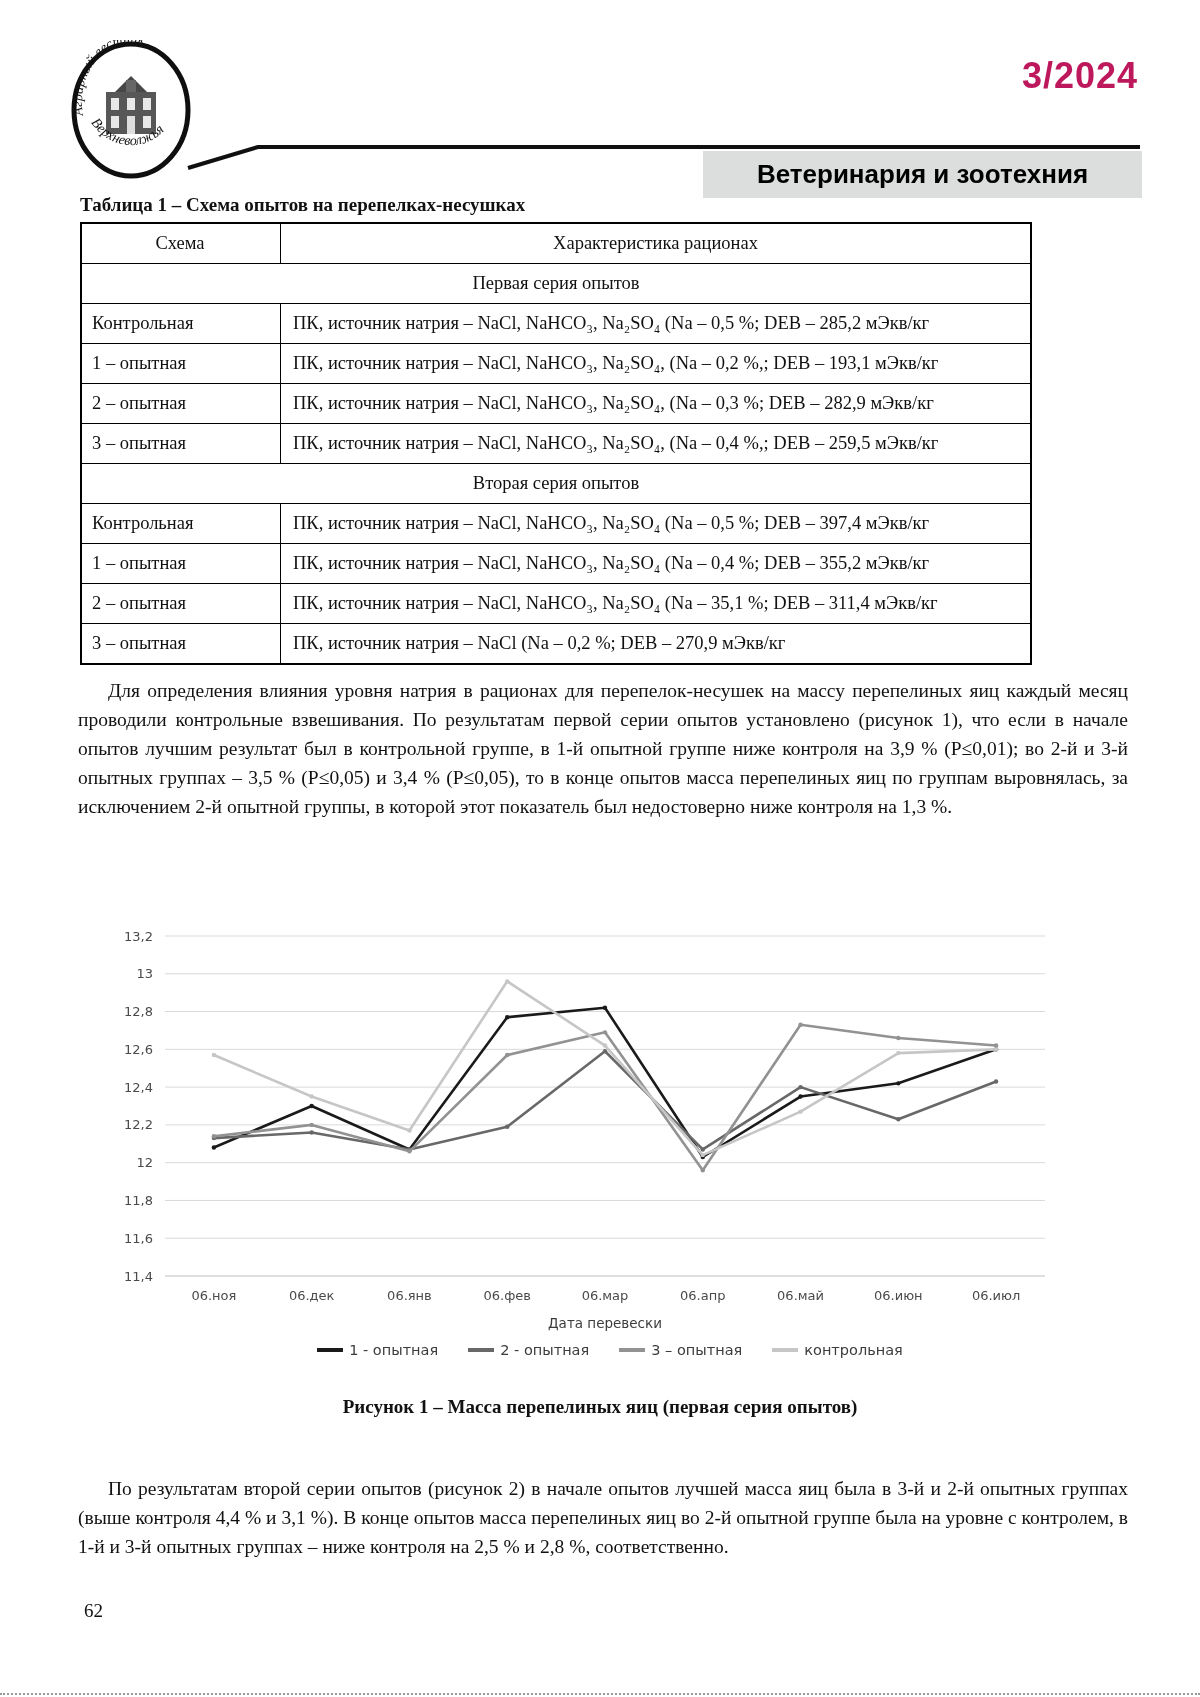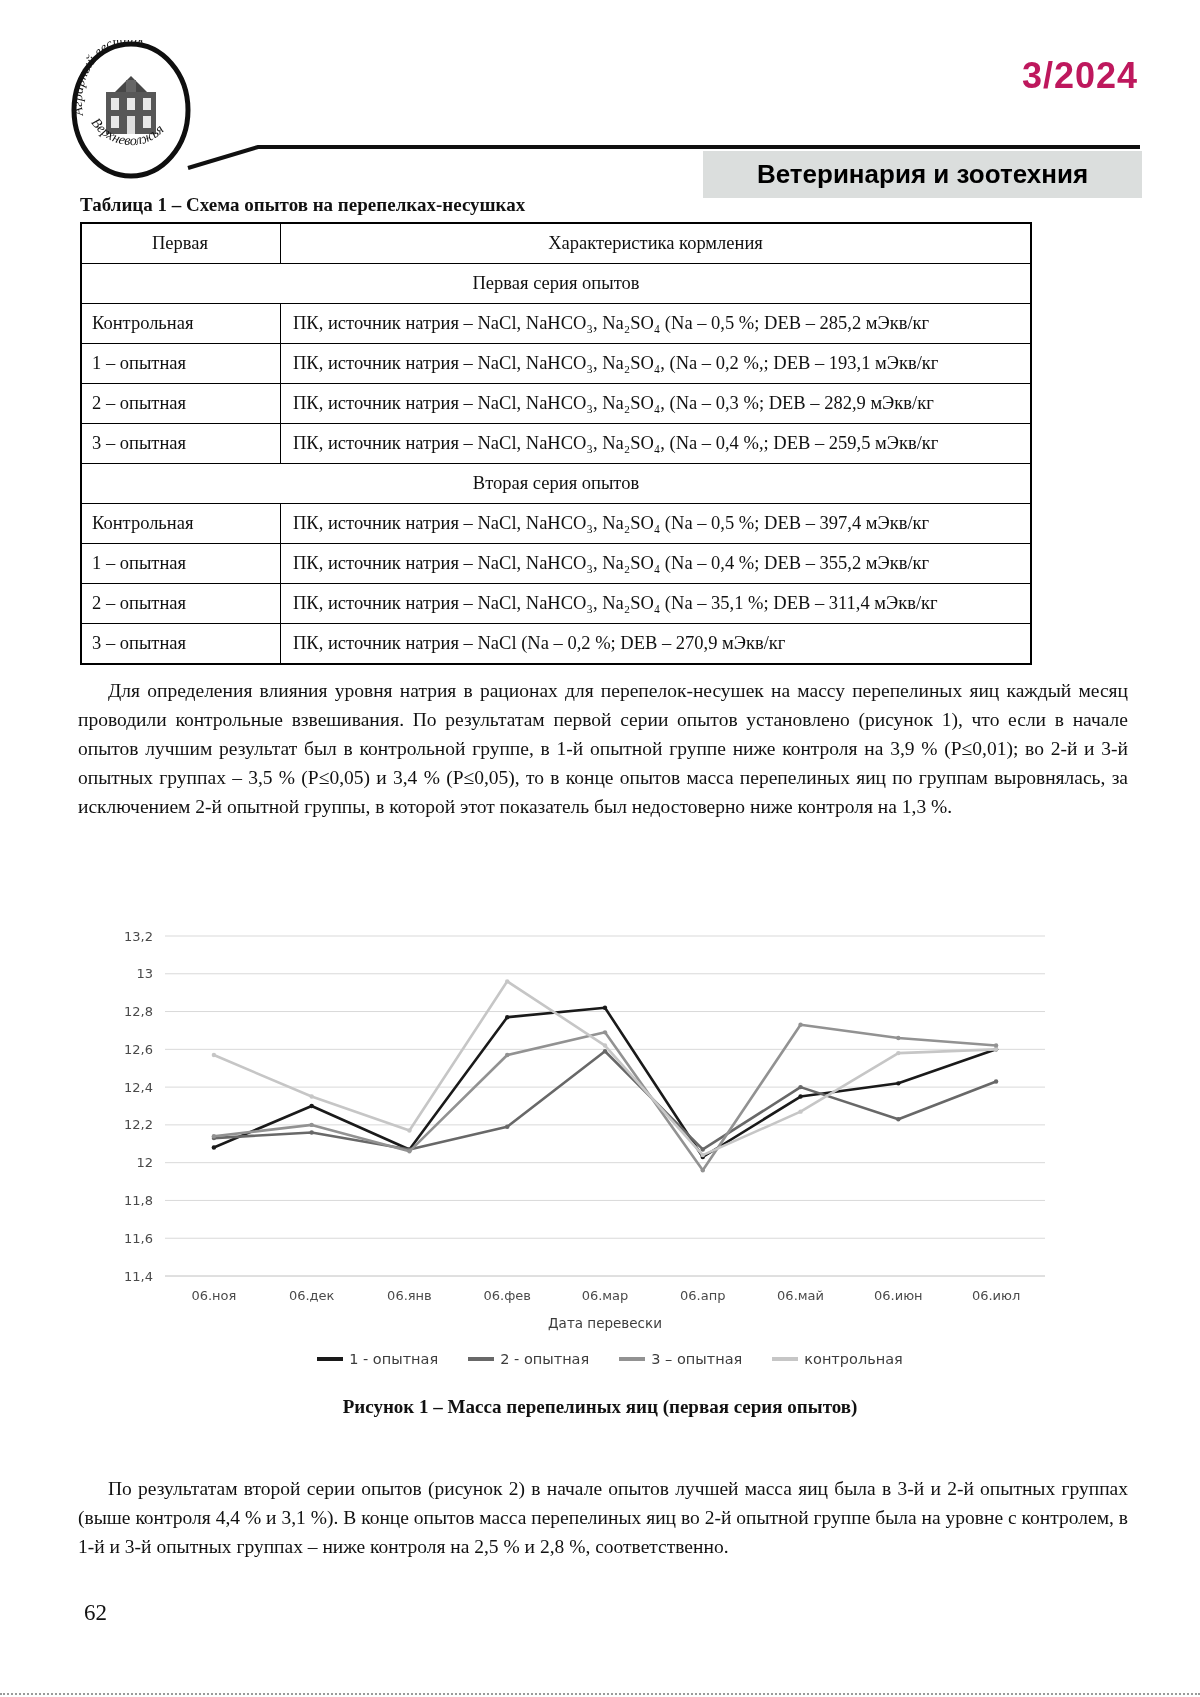"Первая" td.group { text: Первая -> Схема }
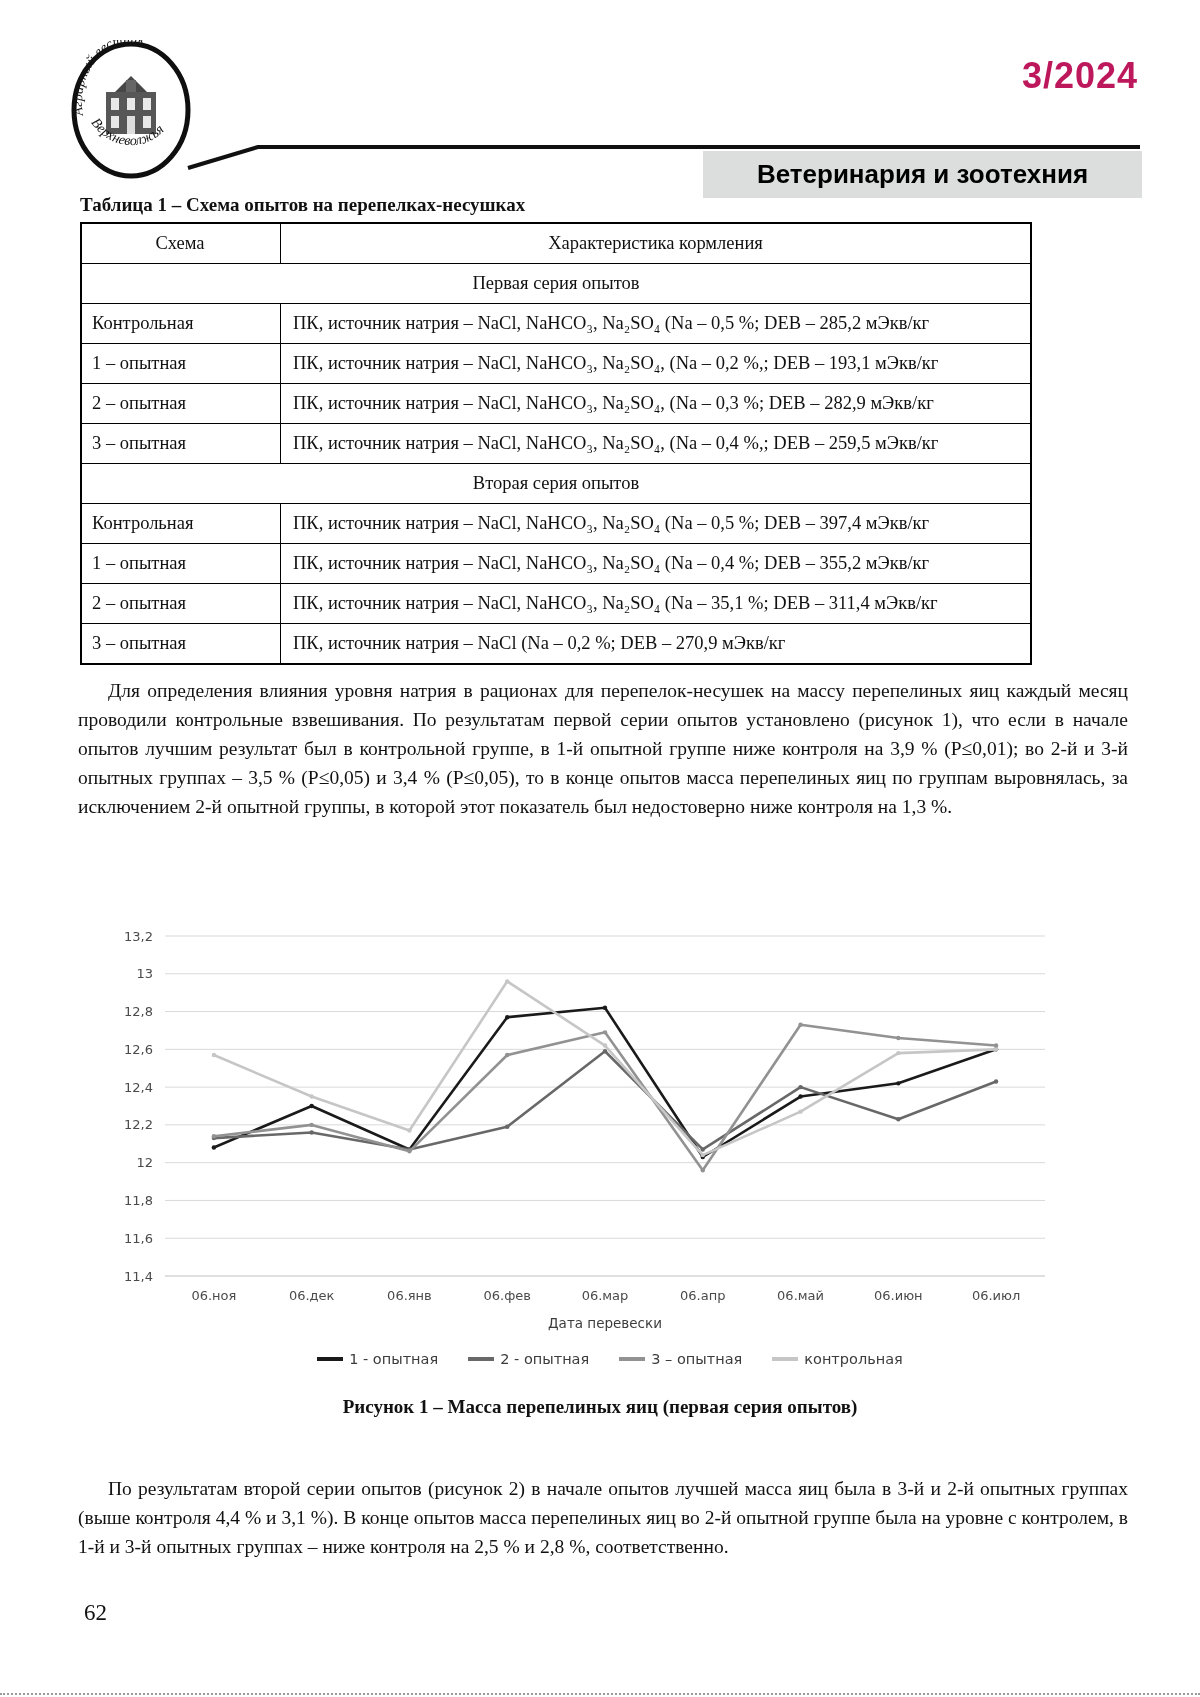"Характеристика кормления" td.hdr { text: кормления -> рационах }
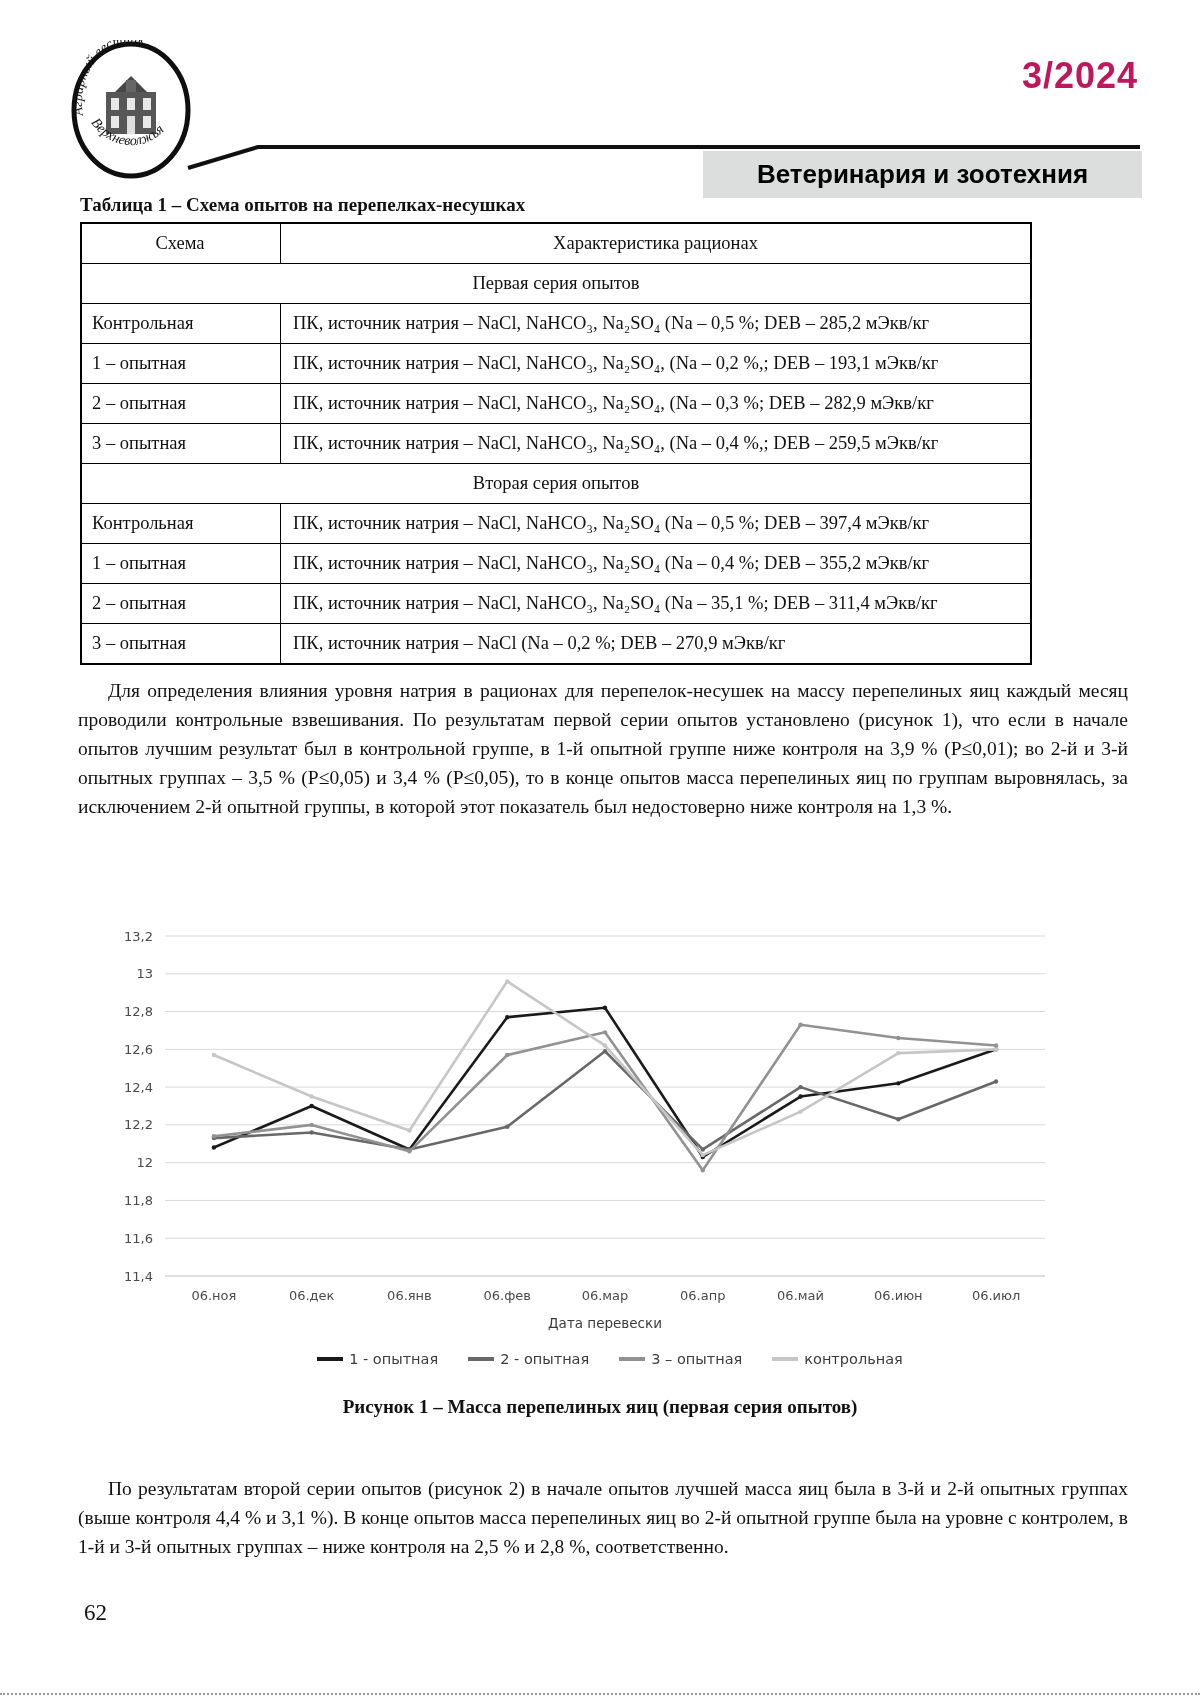"1 - опытная" .chart-legend { margin-top: 9px -> 0 }
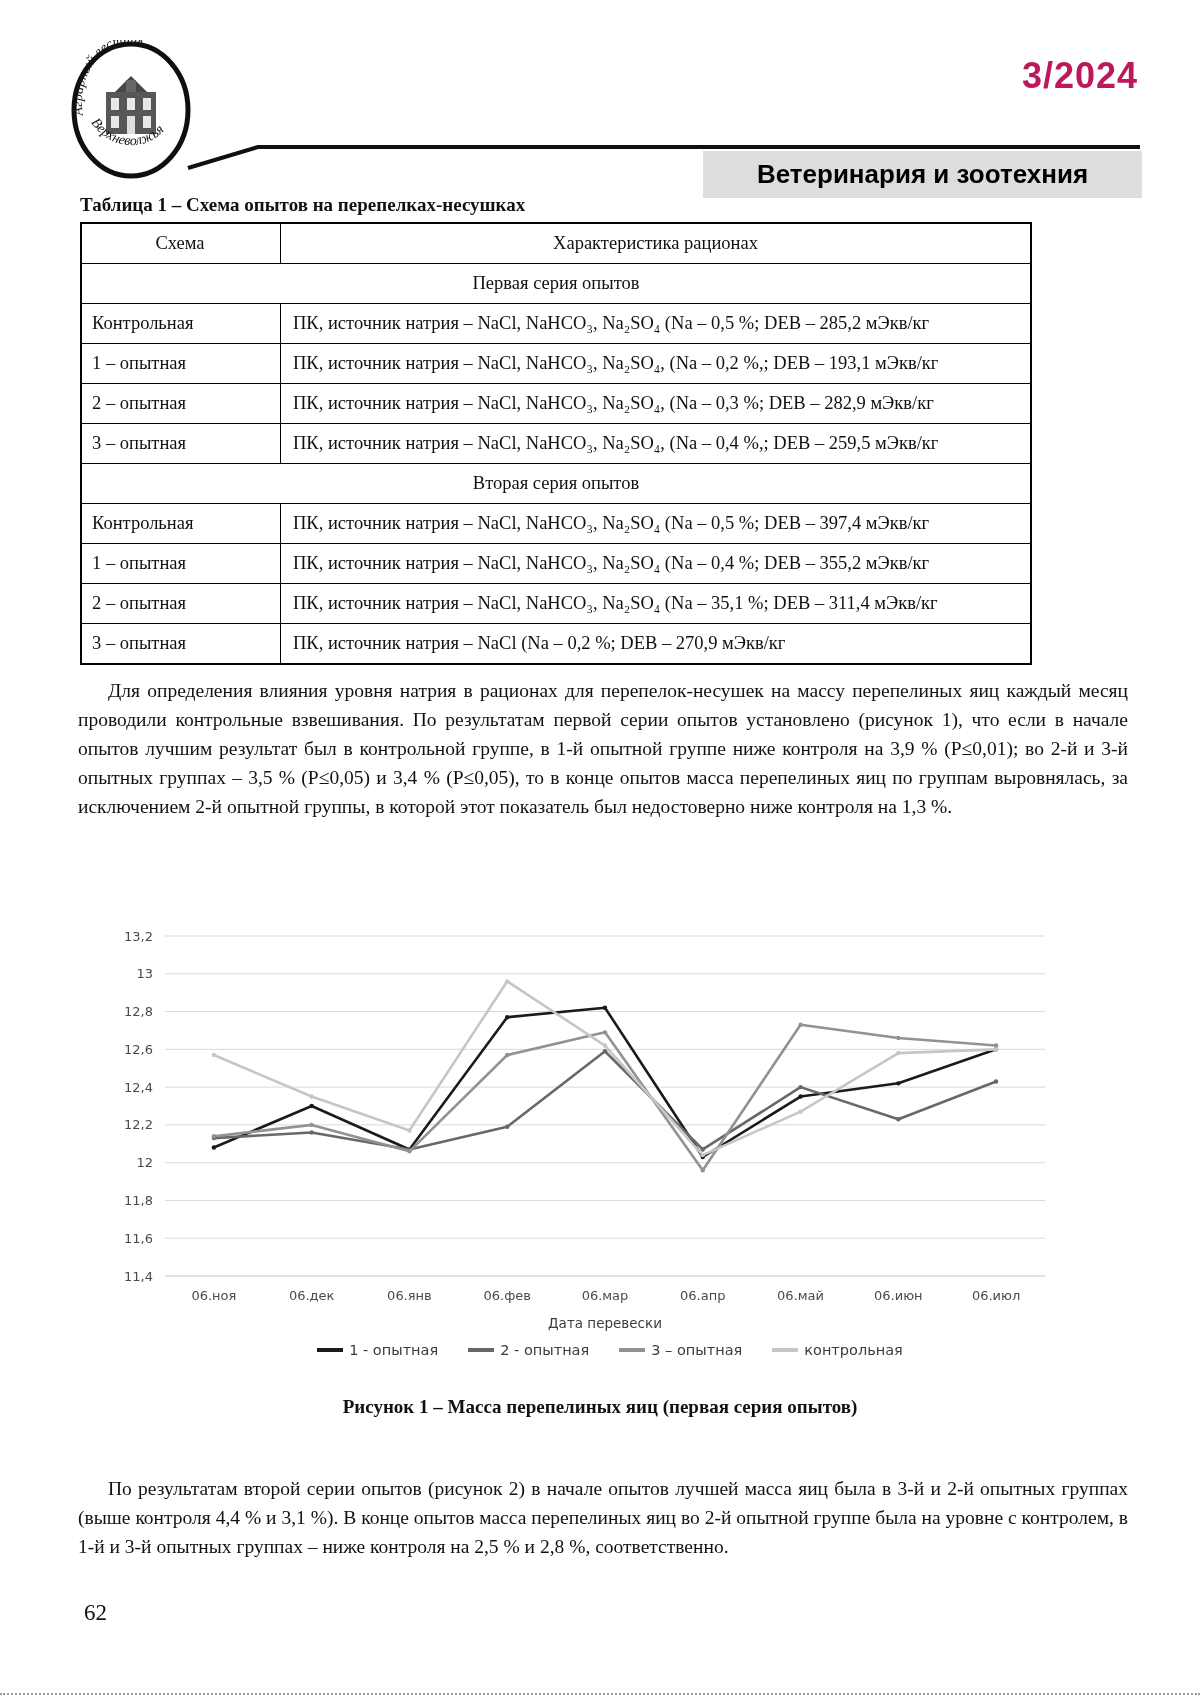"62" .page-num { font-size: 23px -> 19px }
